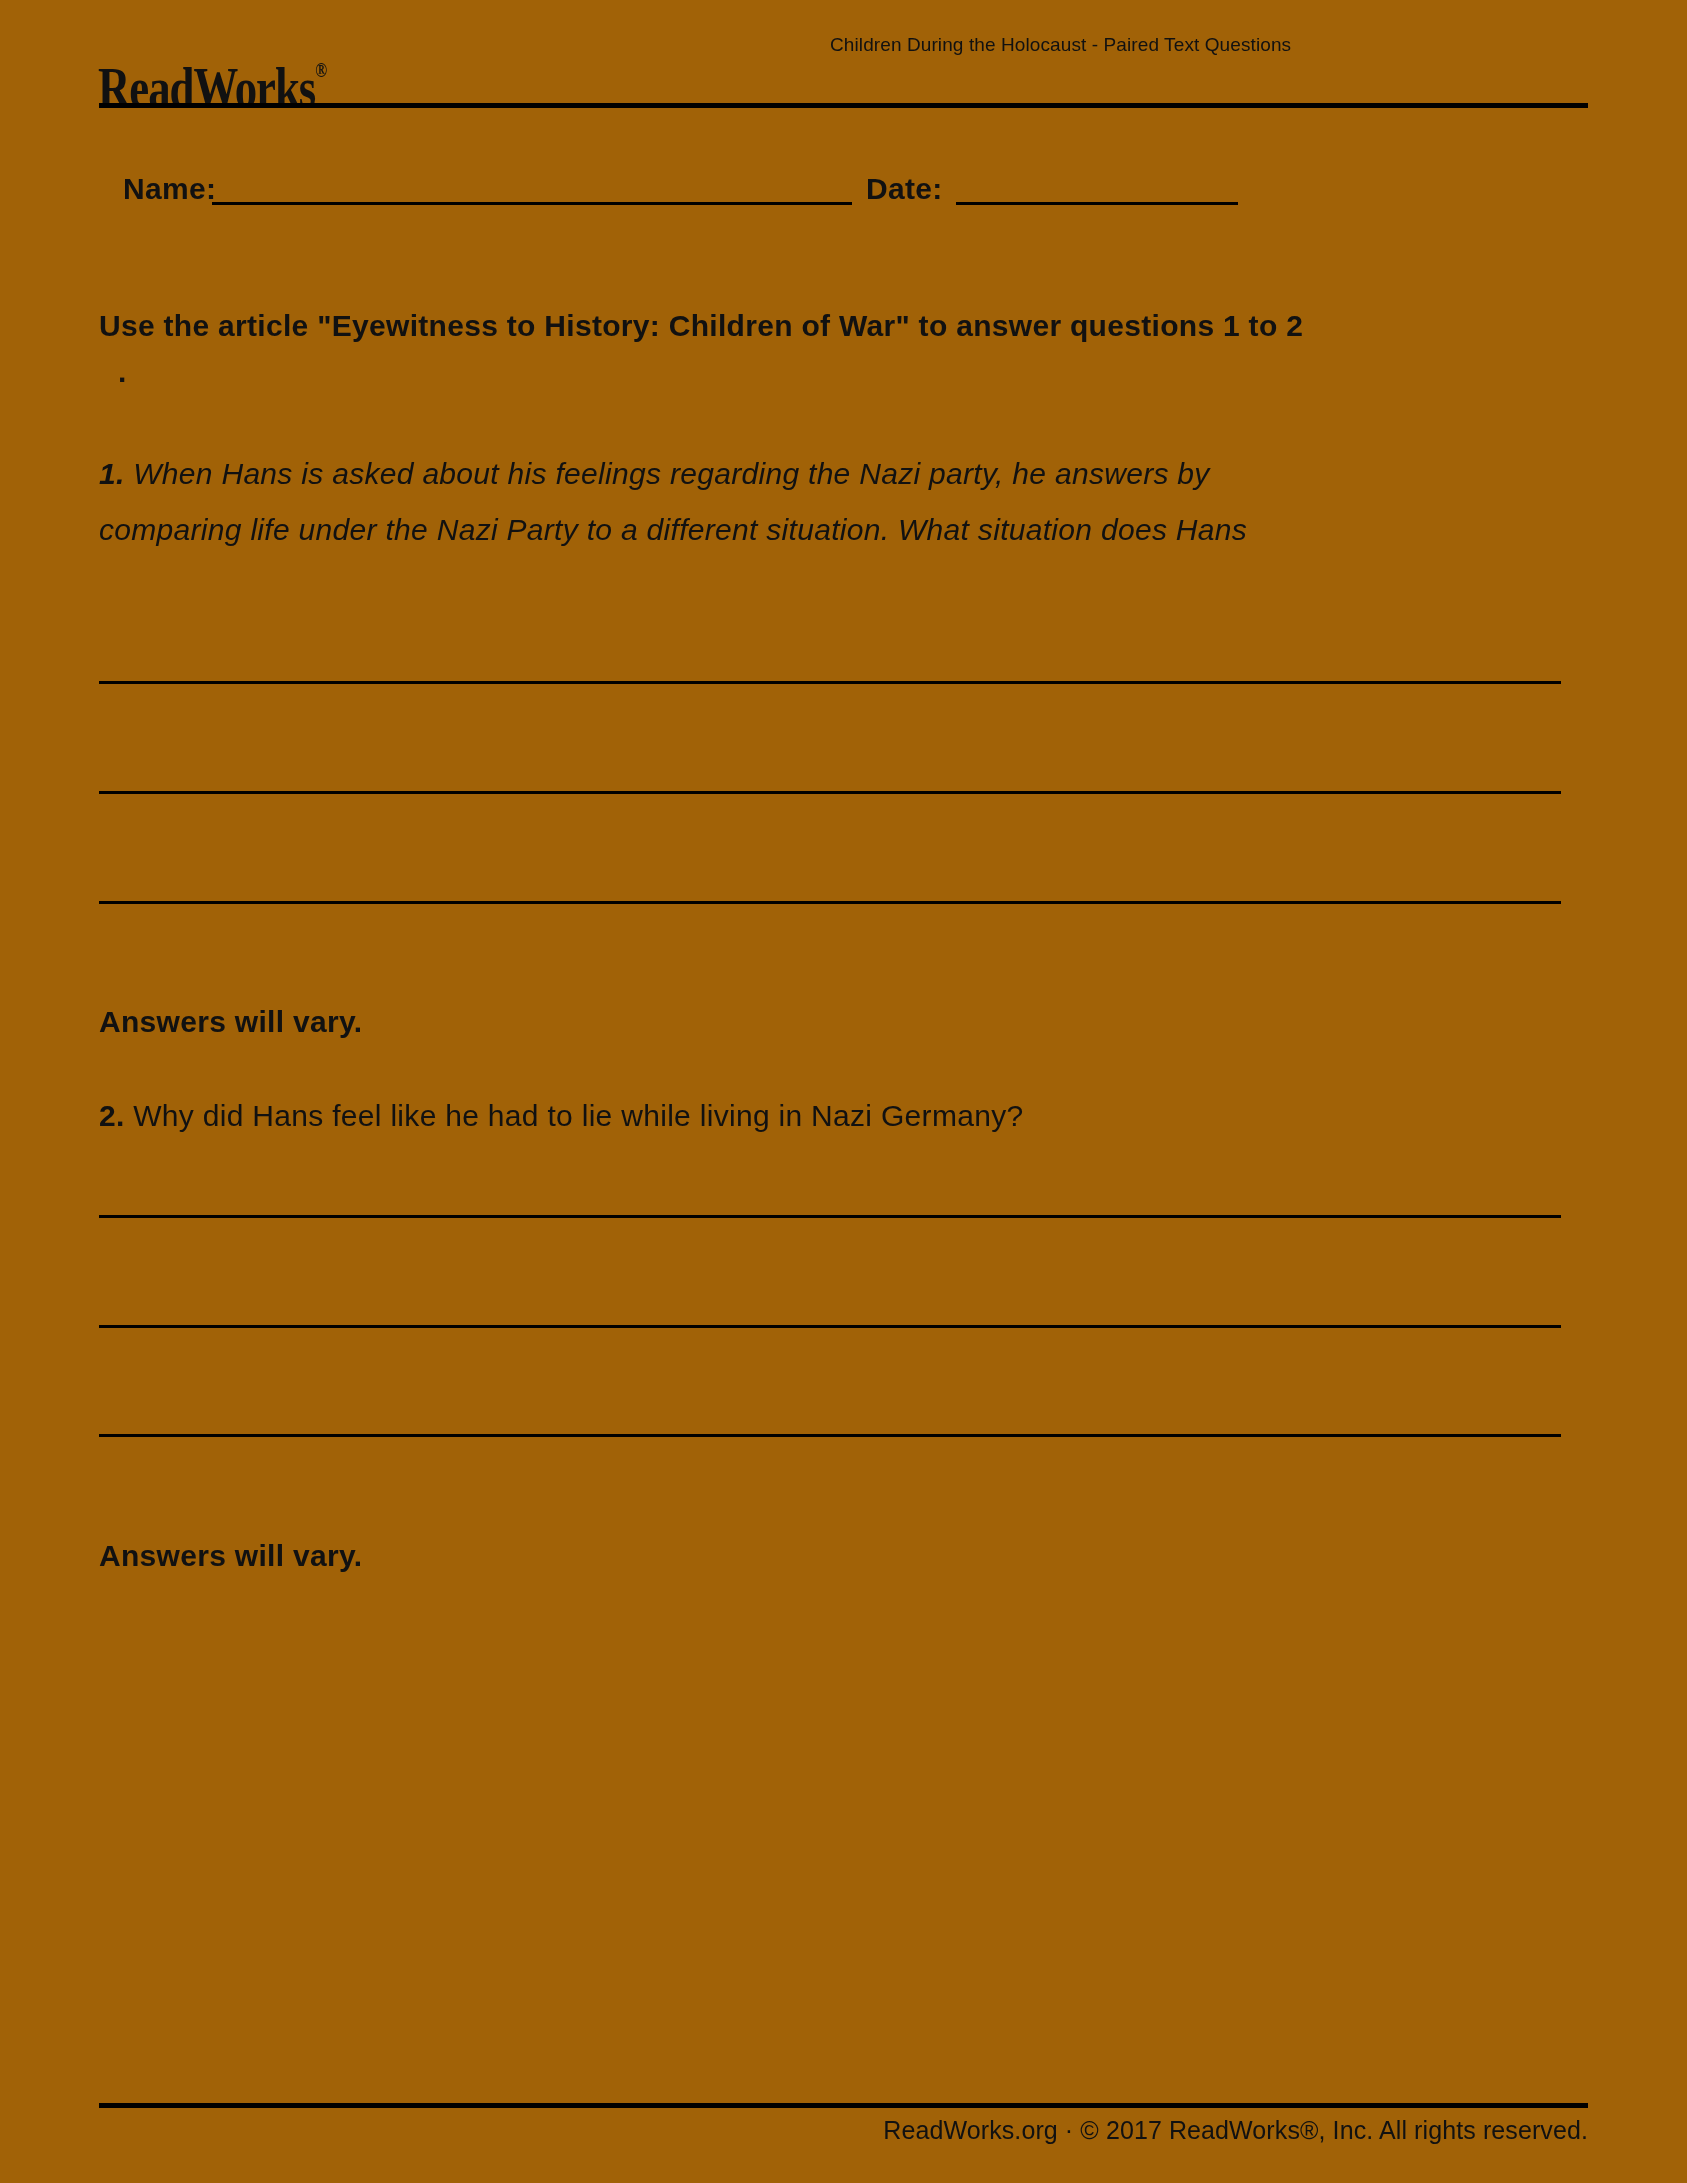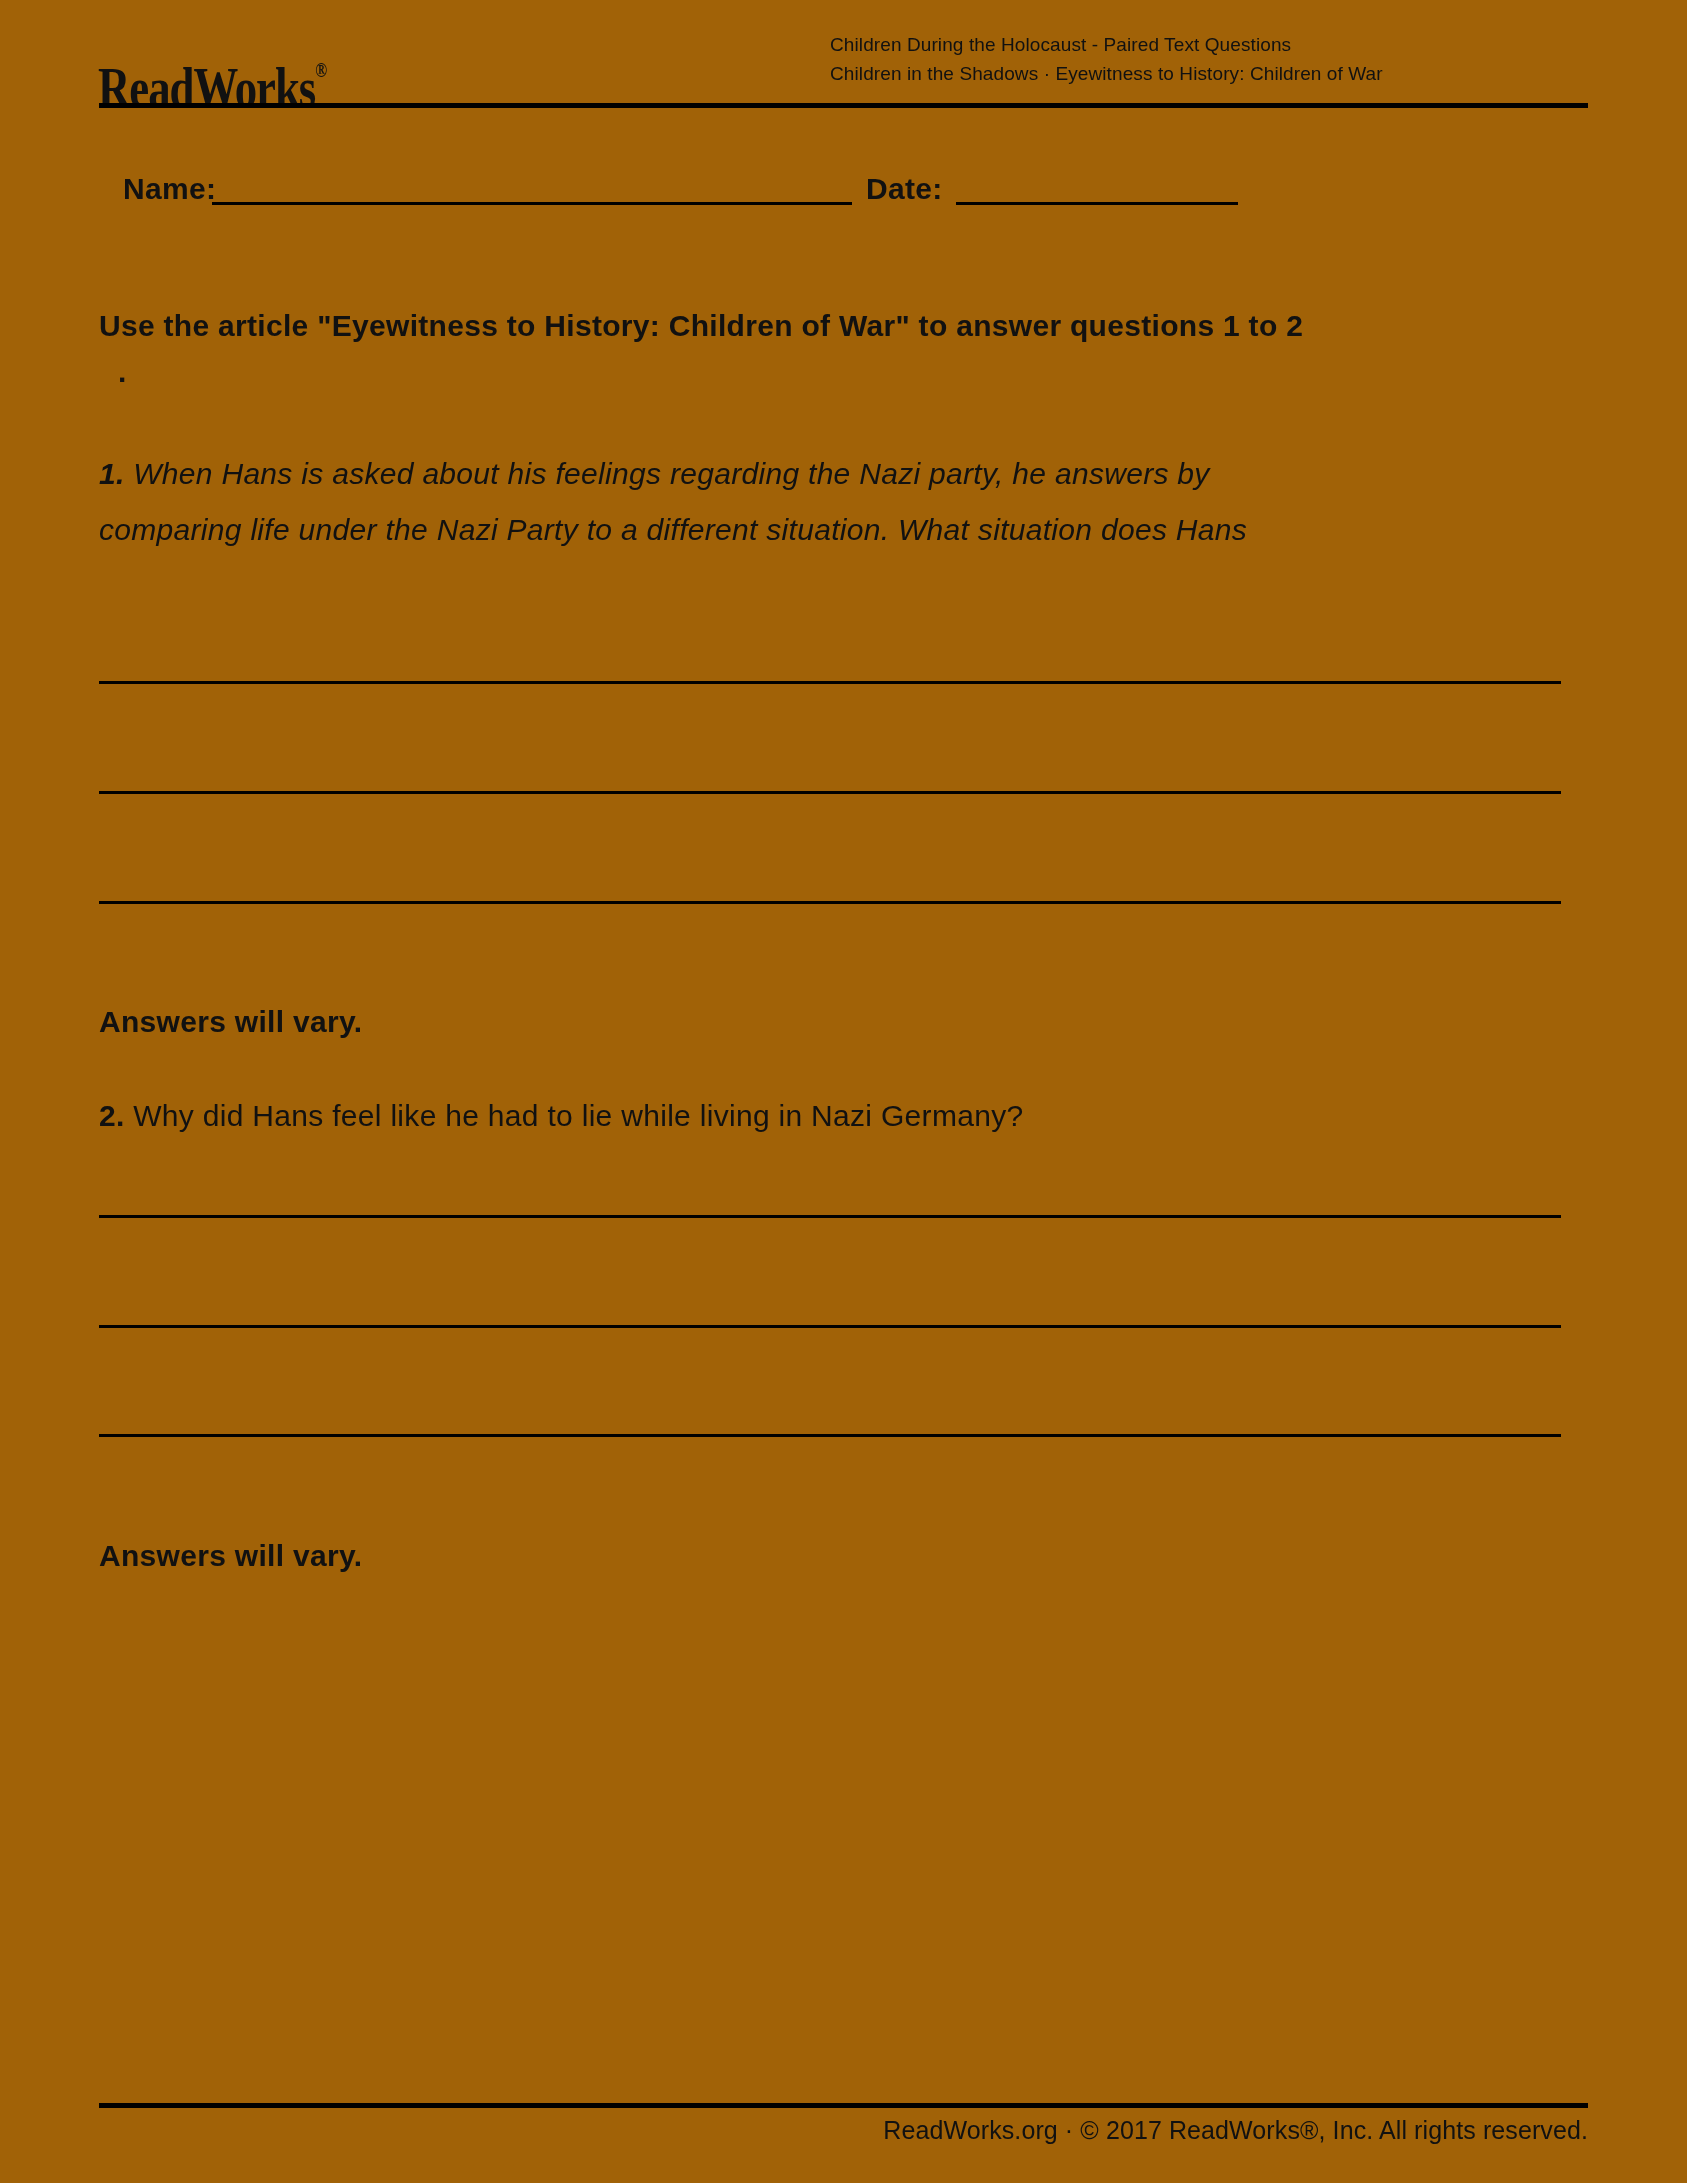"Children in the Shadows ·" div { html: <div>Children in the Shadows · Eyewitness to History: Children of War</div> -> none }
